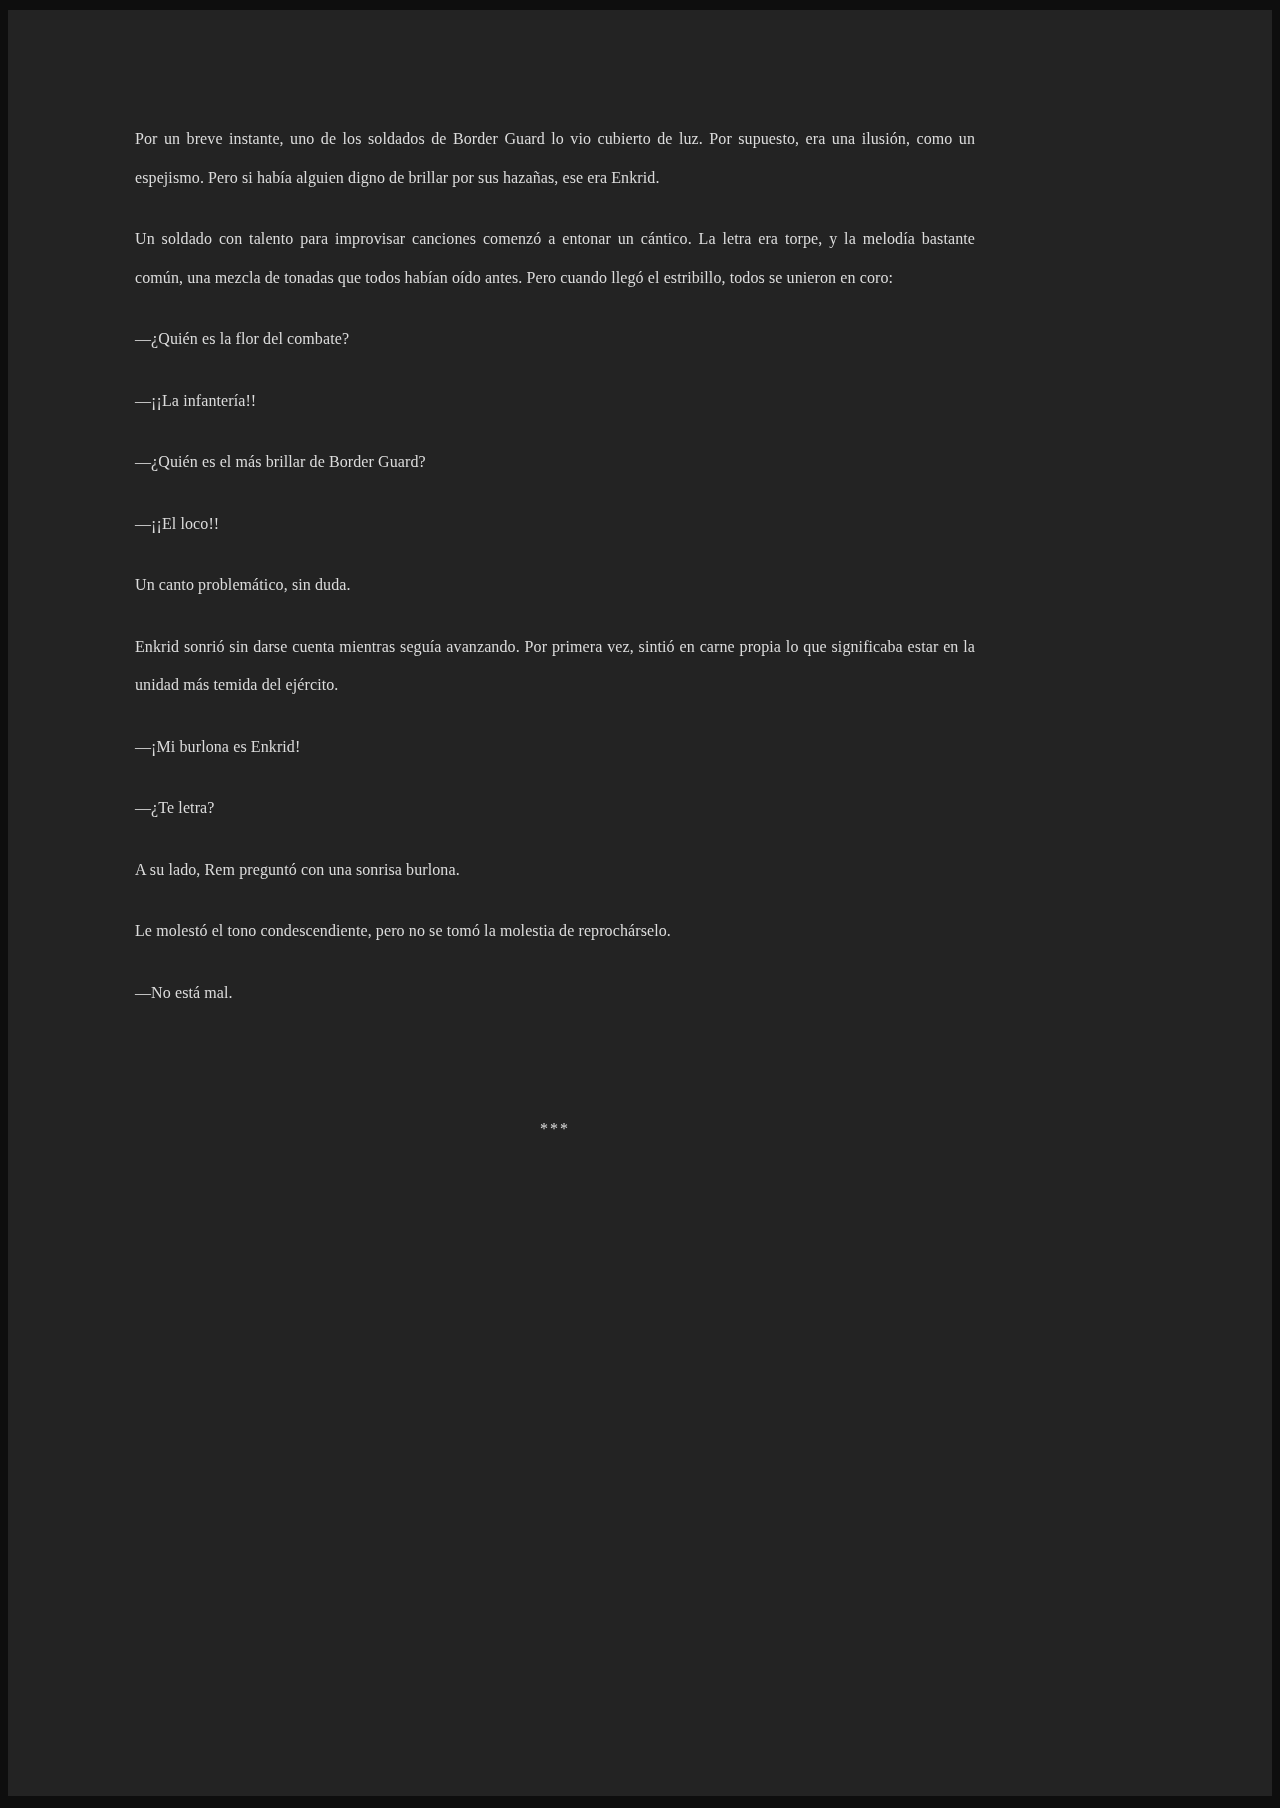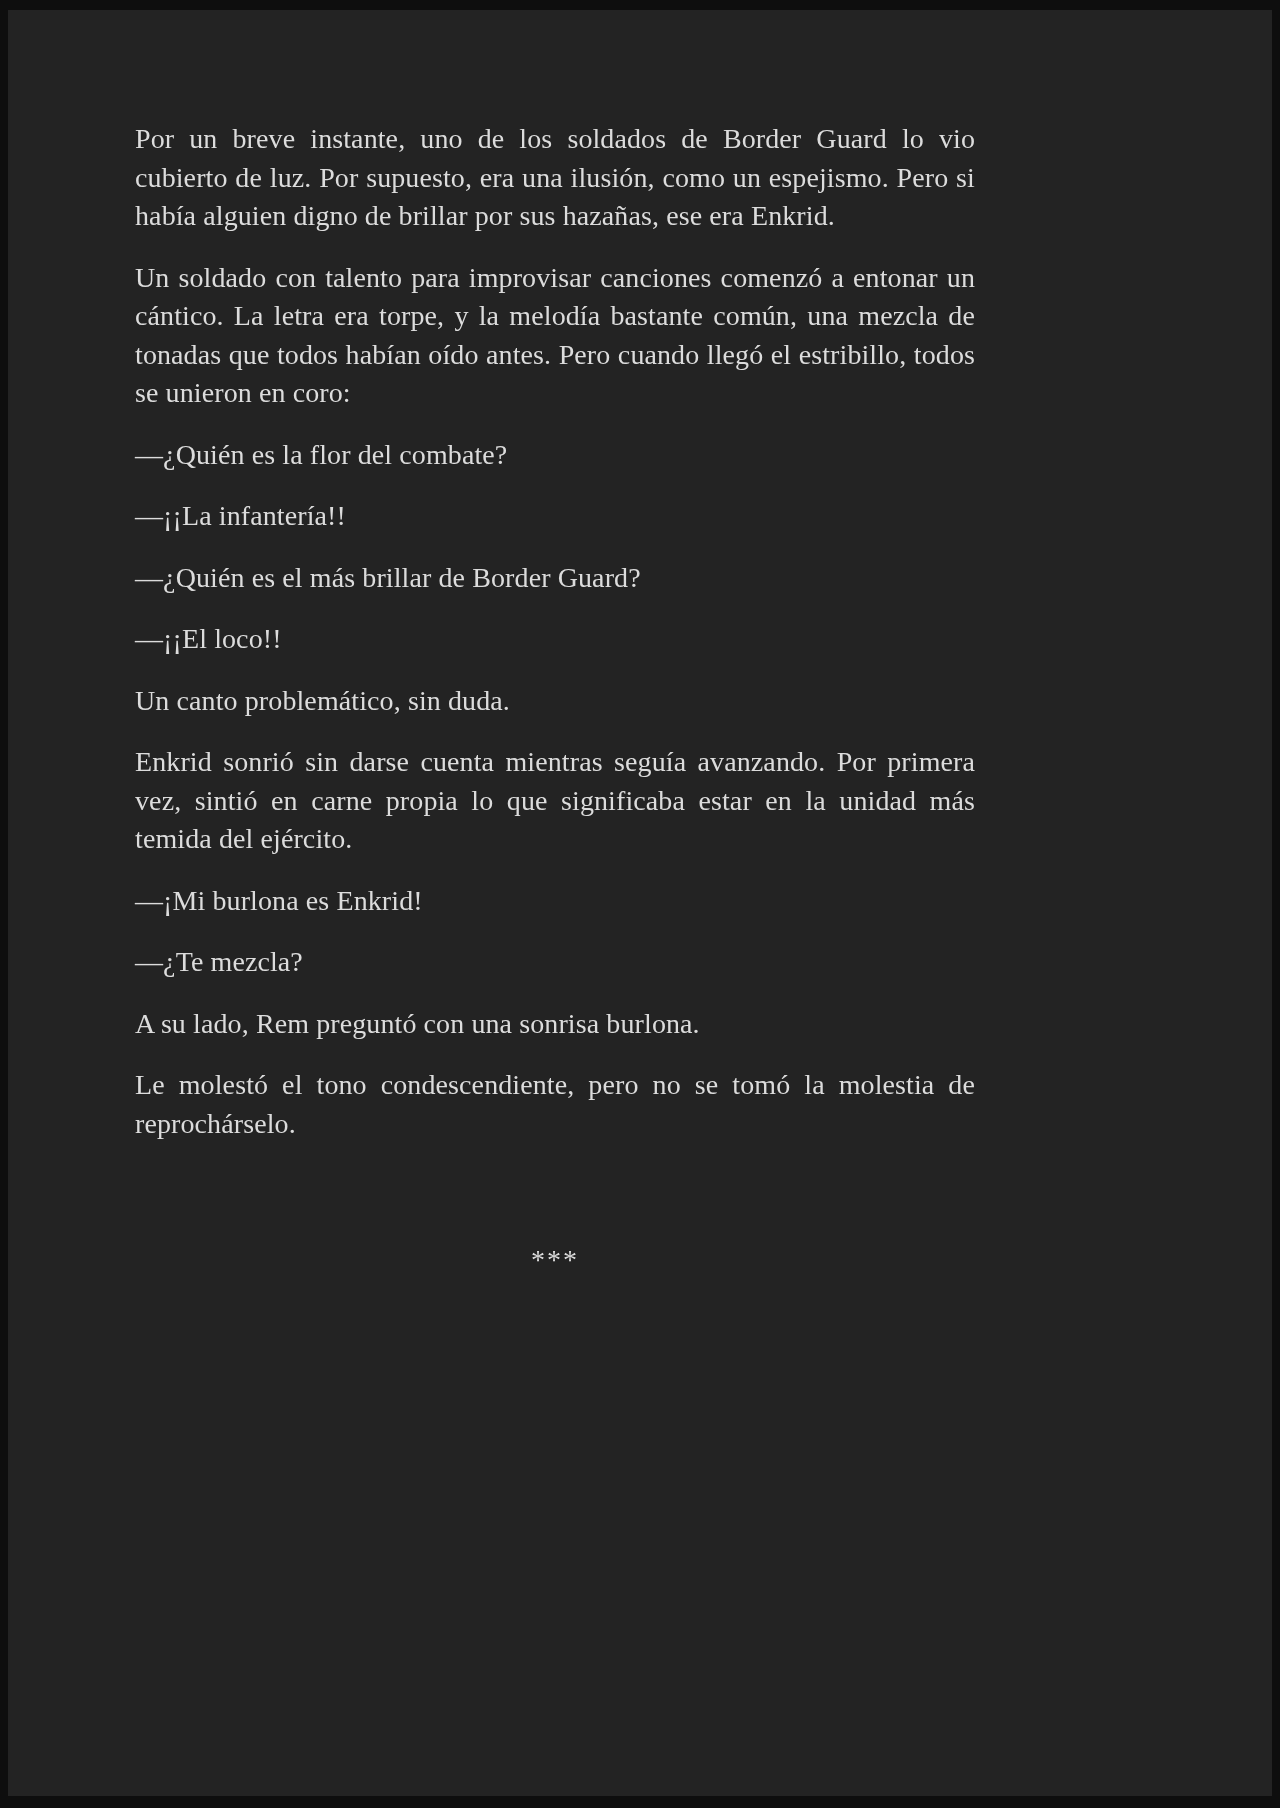"Por un breve instante, uno" .content p { font-size: 28px -> 16px }
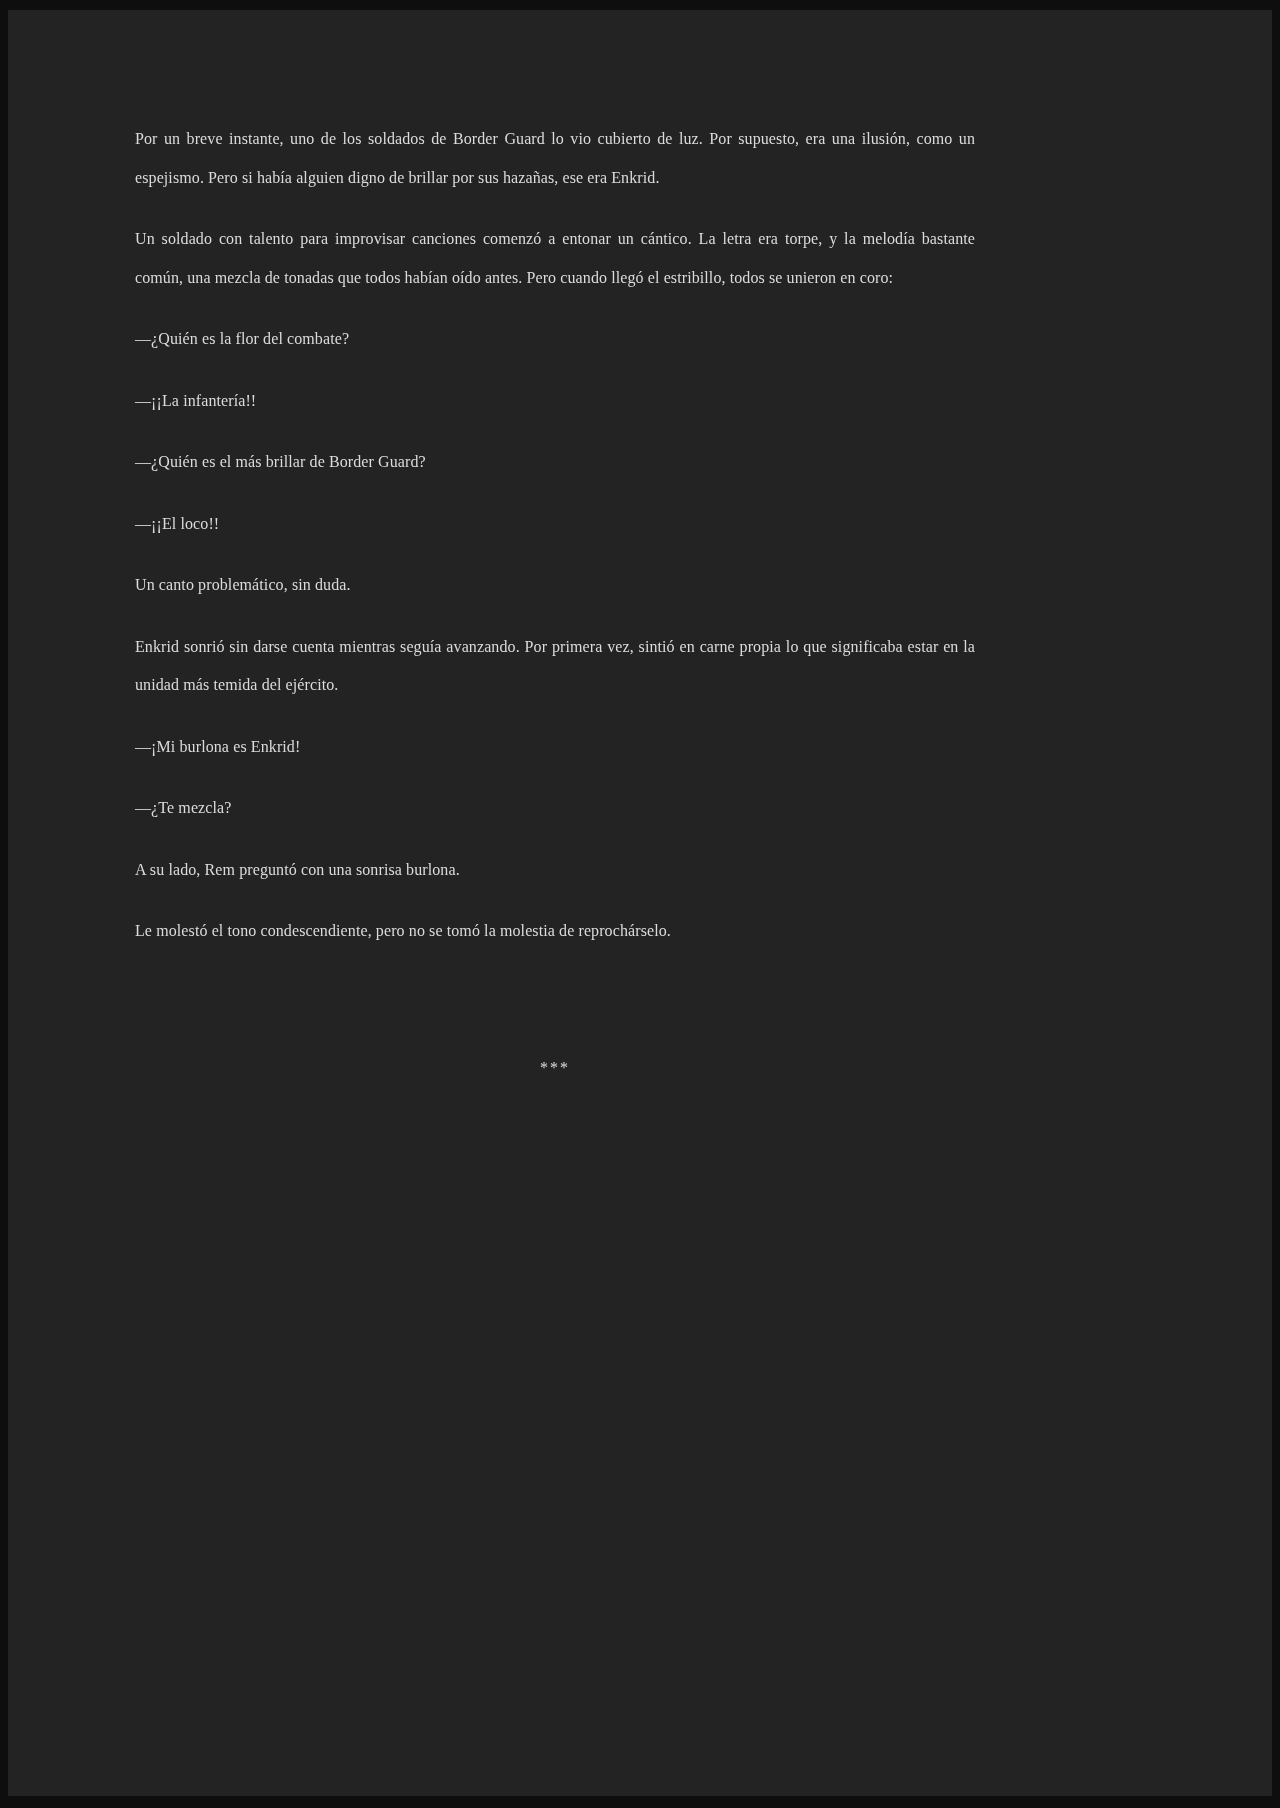"—¿Te mezcla?" p { text: mezcla -> letra }
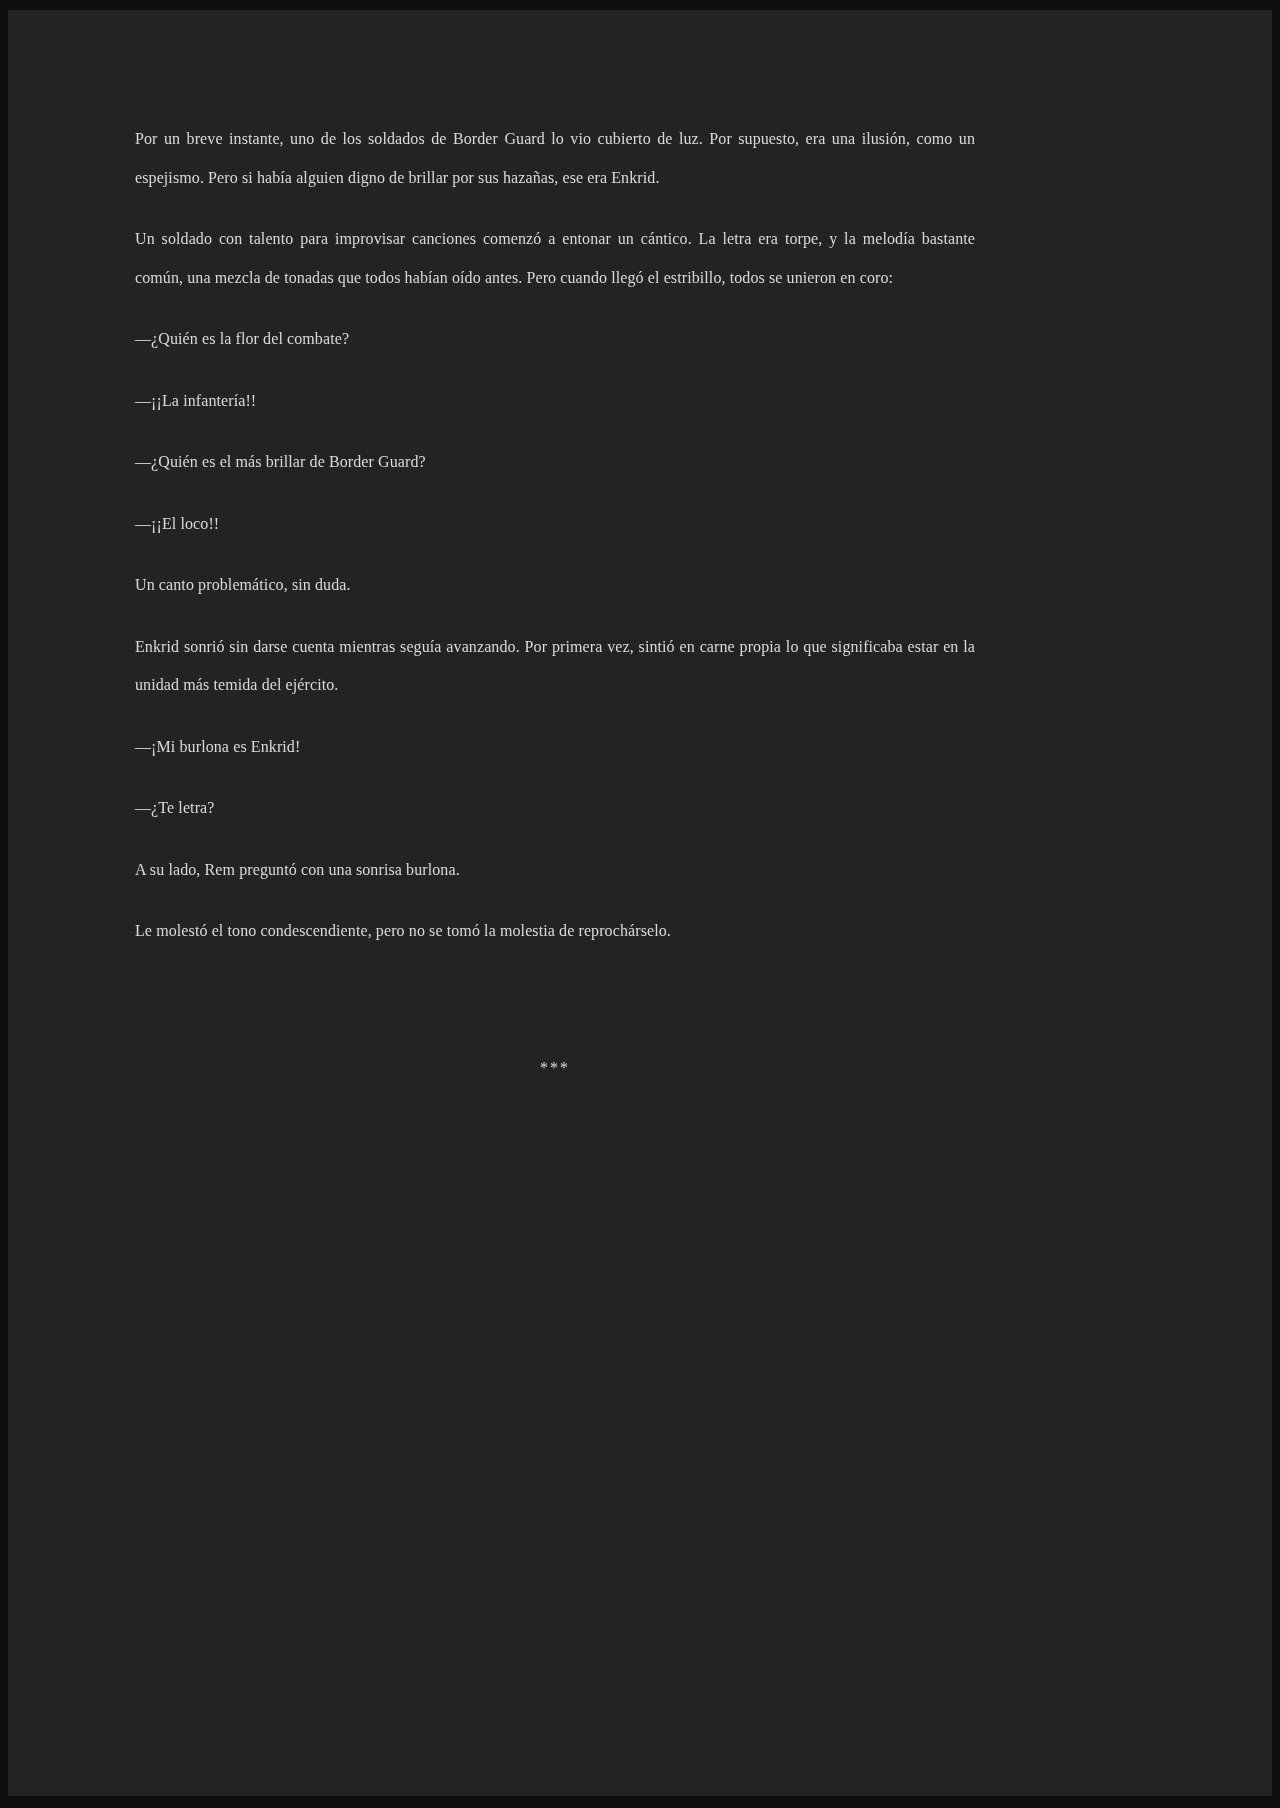"—No está mal." p { html: none -> <p>—No está mal.</p> }
